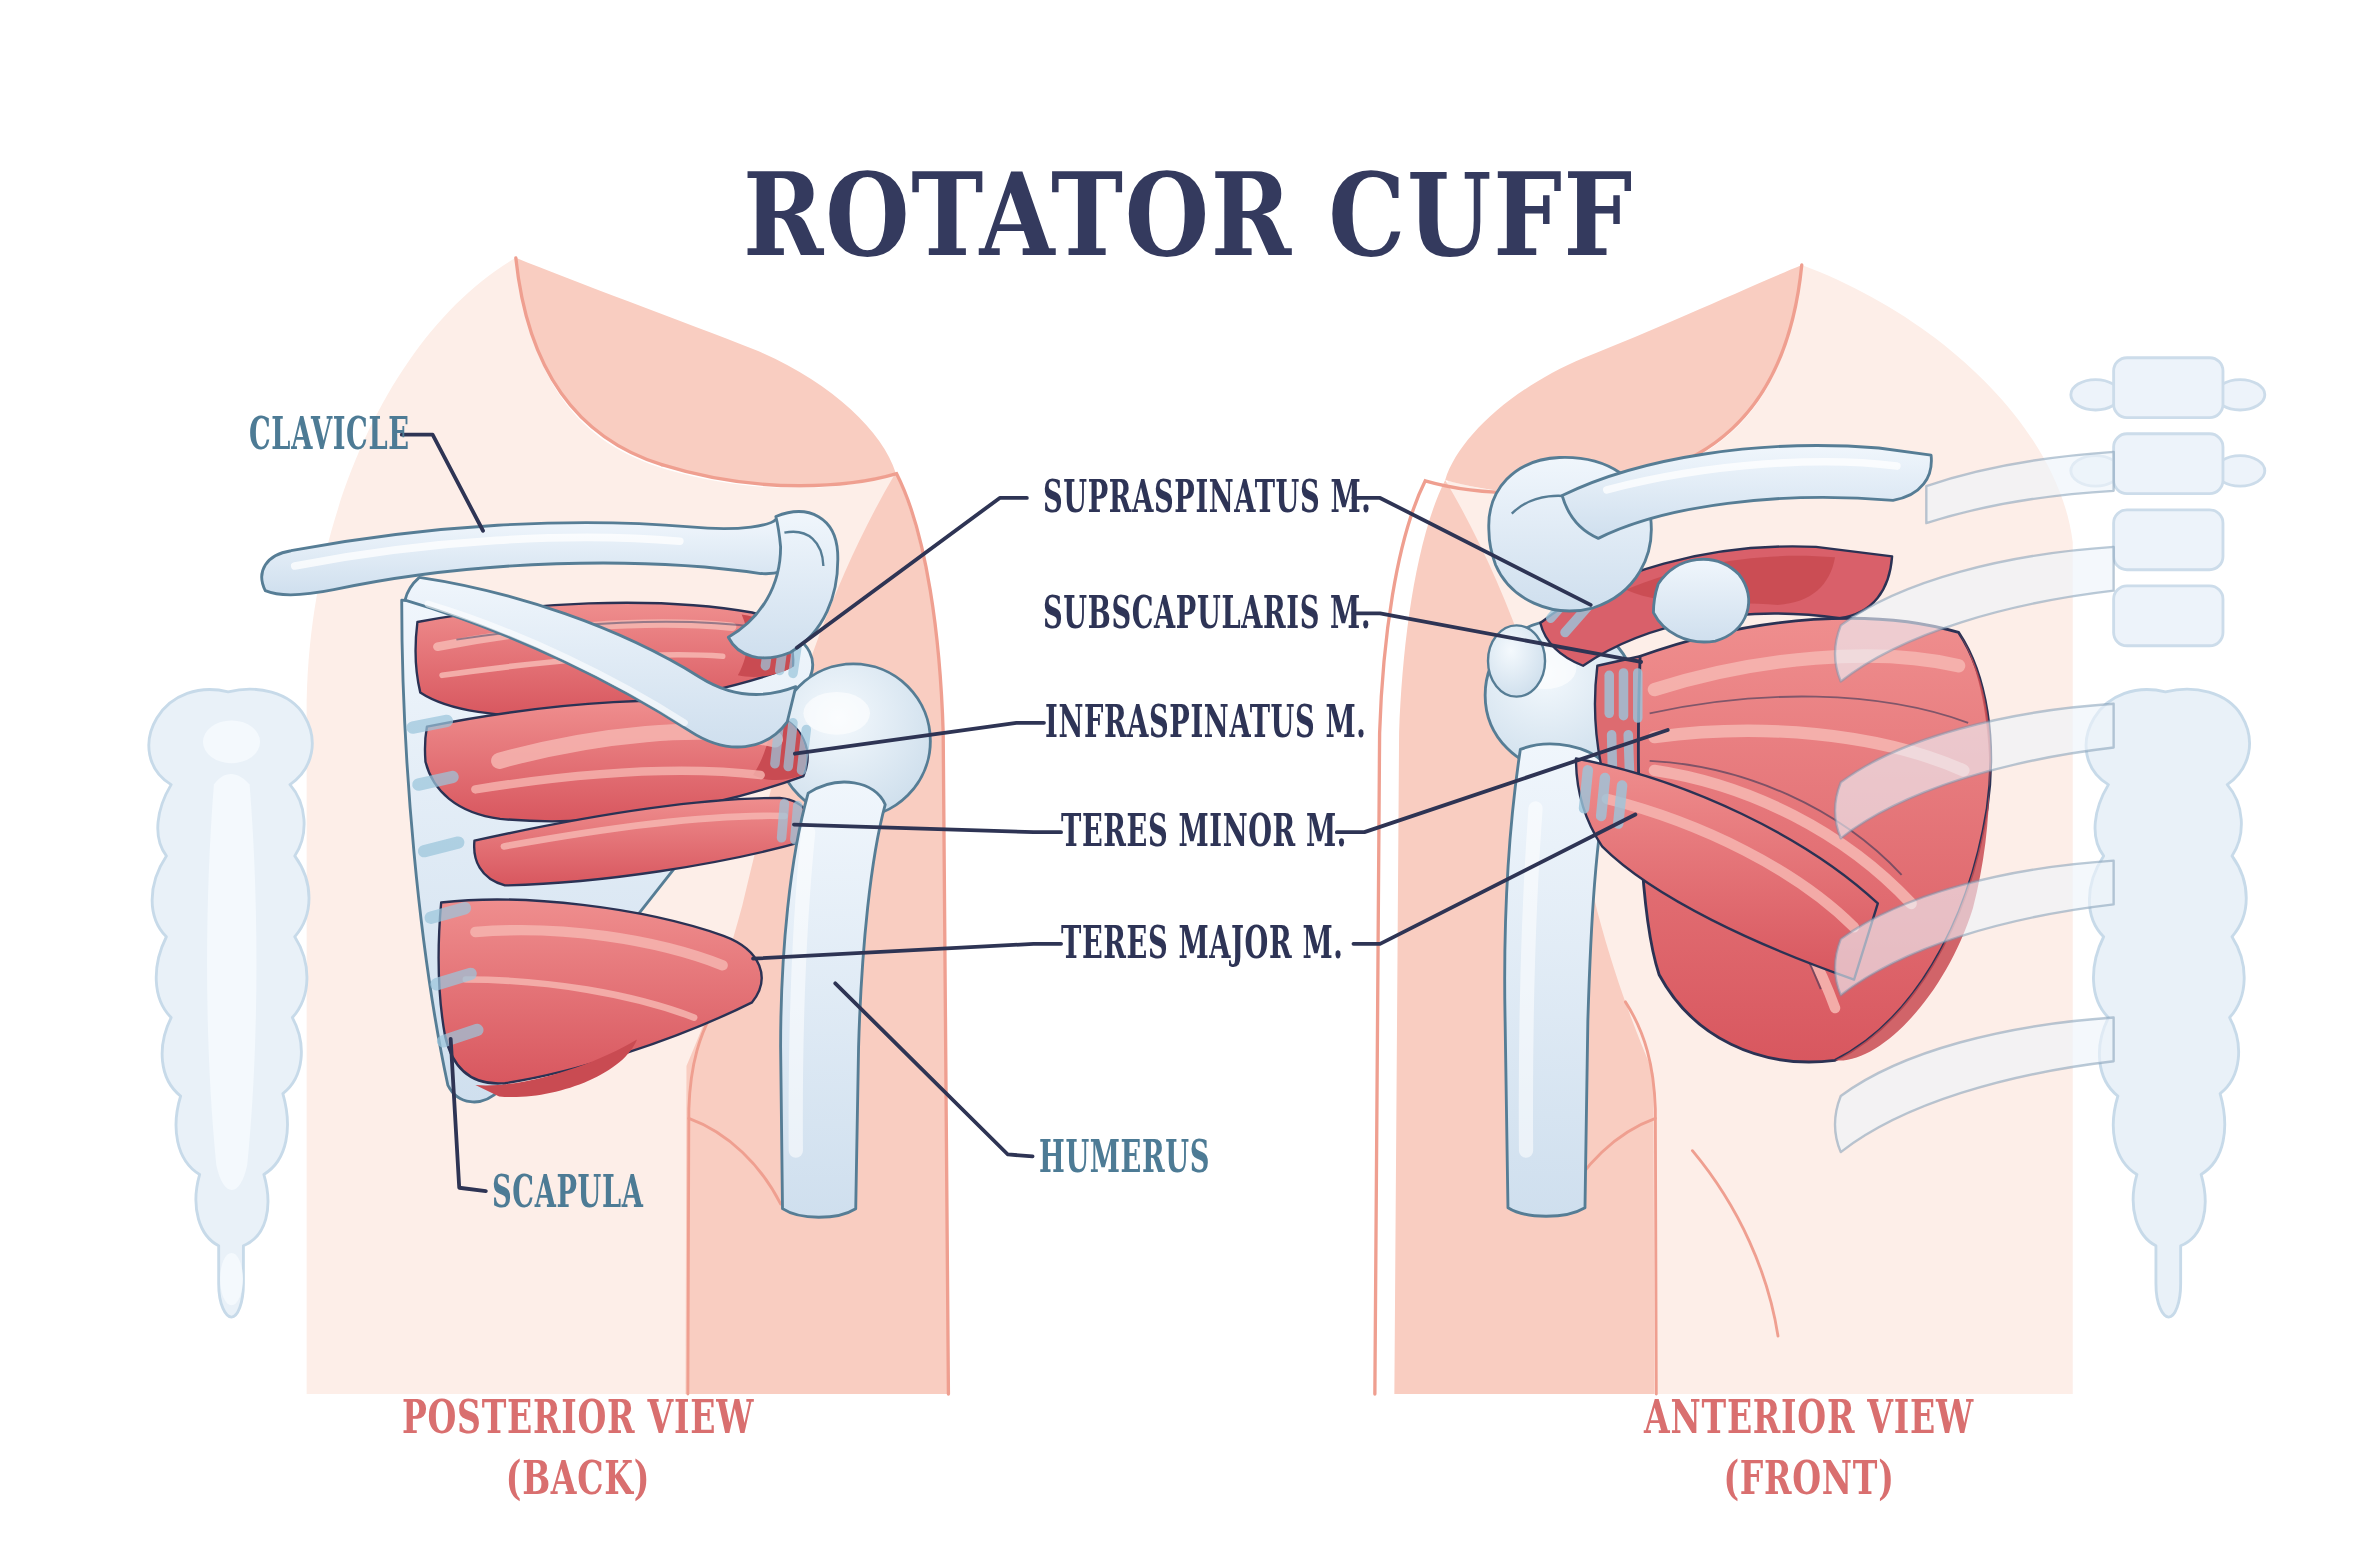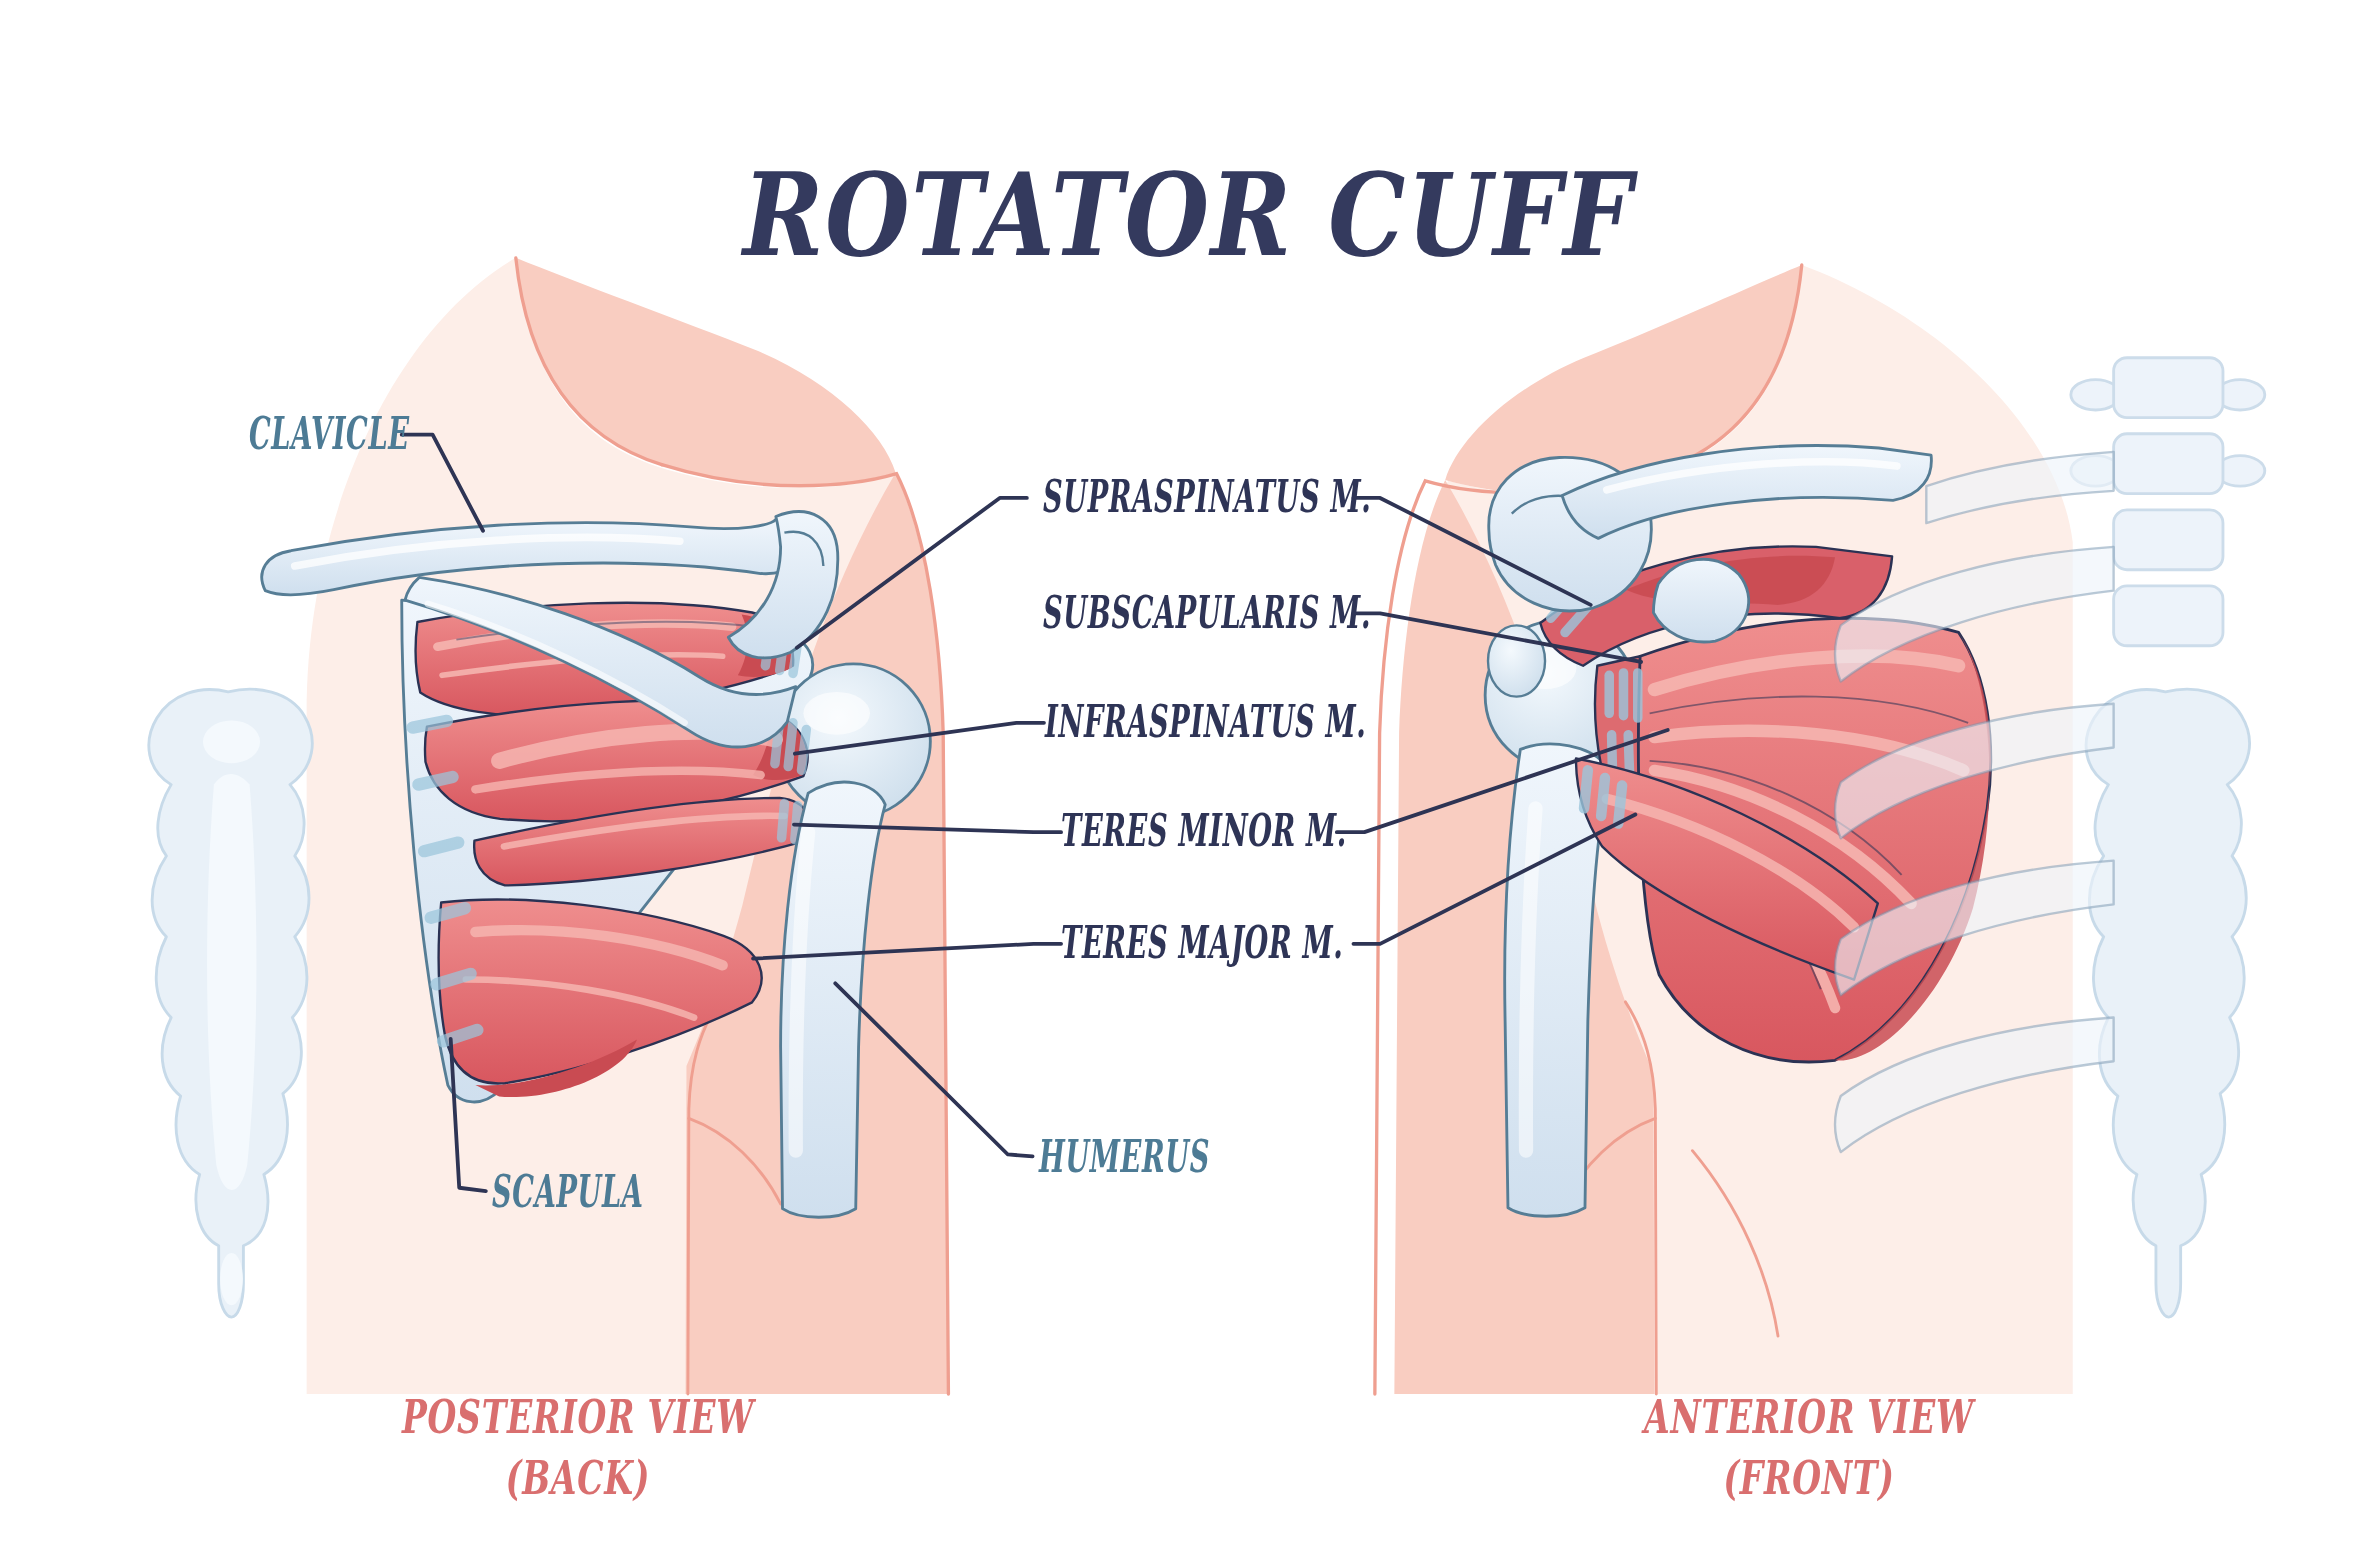"ROTATOR CUFF" .stage { font-style: italic -> none }
